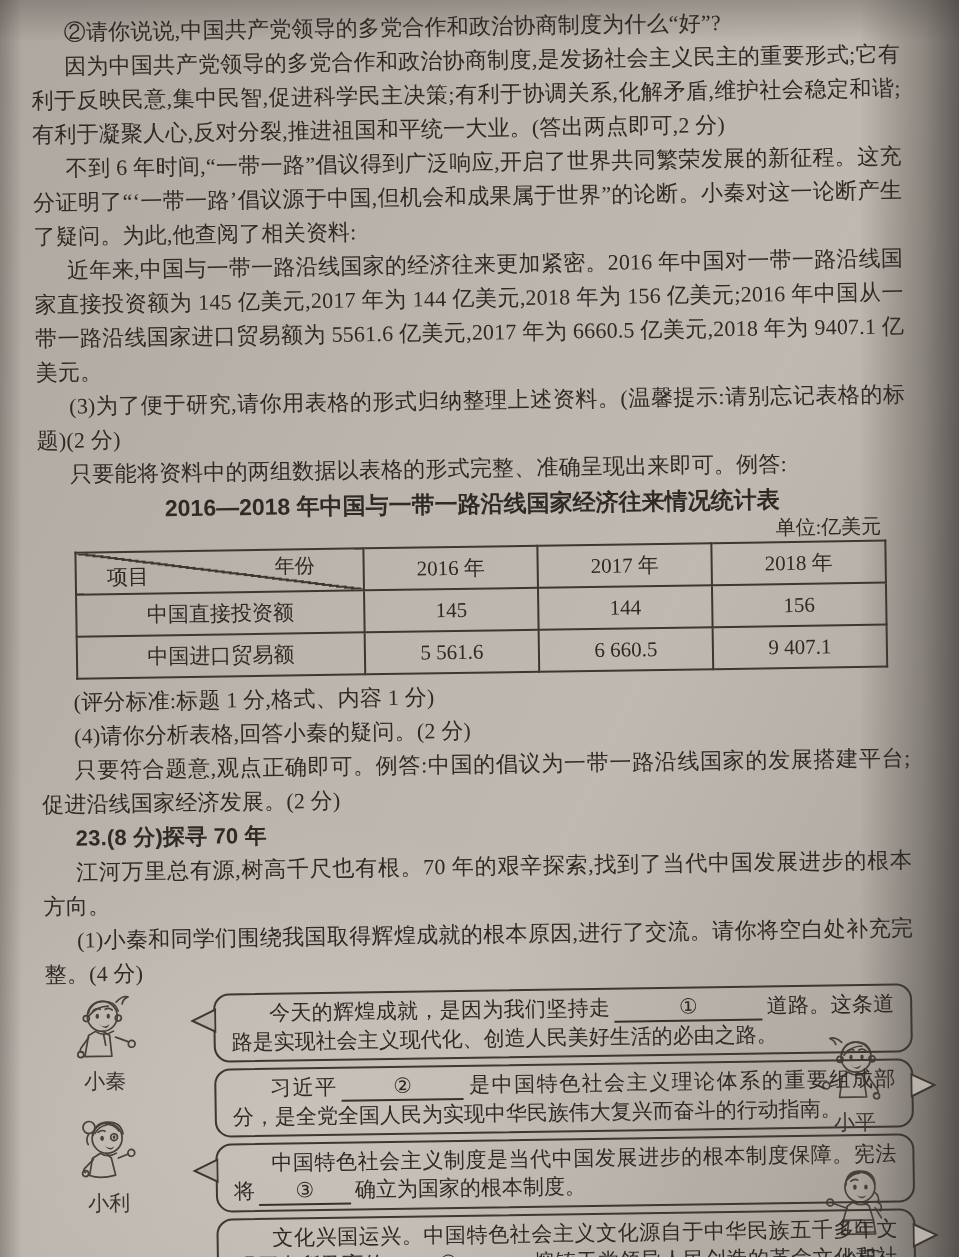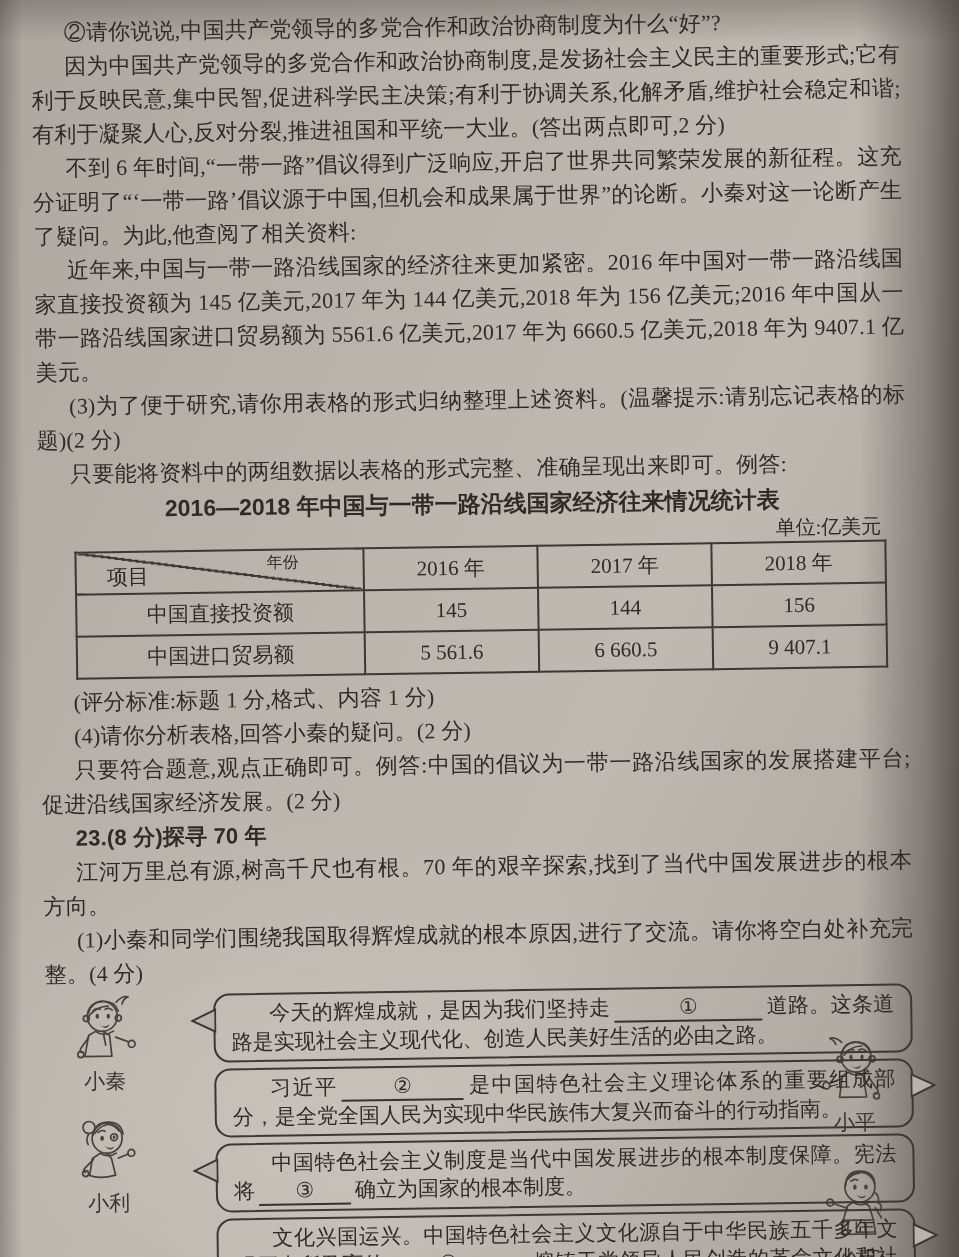"年份" .diag-top { font-size: 16px -> 20px; right: 64px -> 48px }
